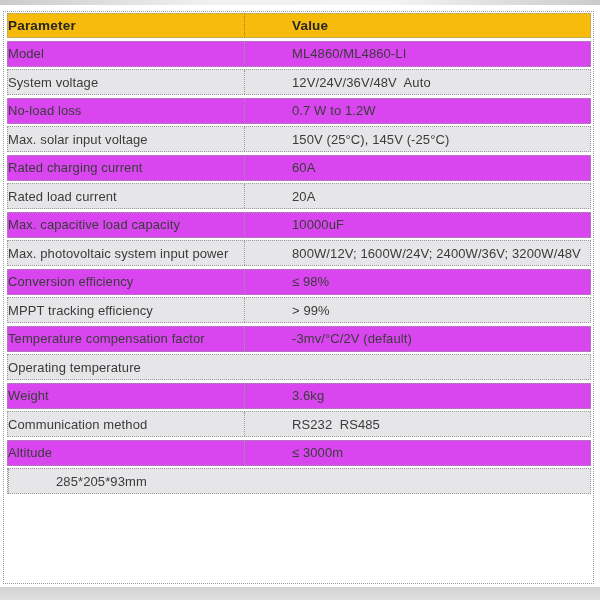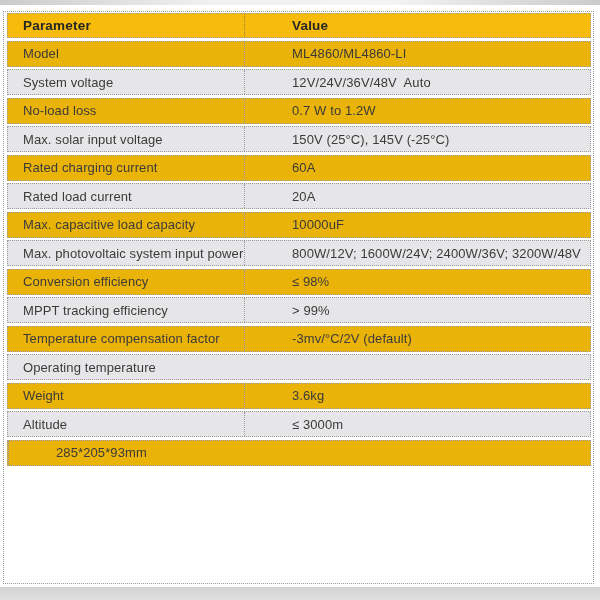"Parameter" .cell.param { padding-left: 15px -> none }
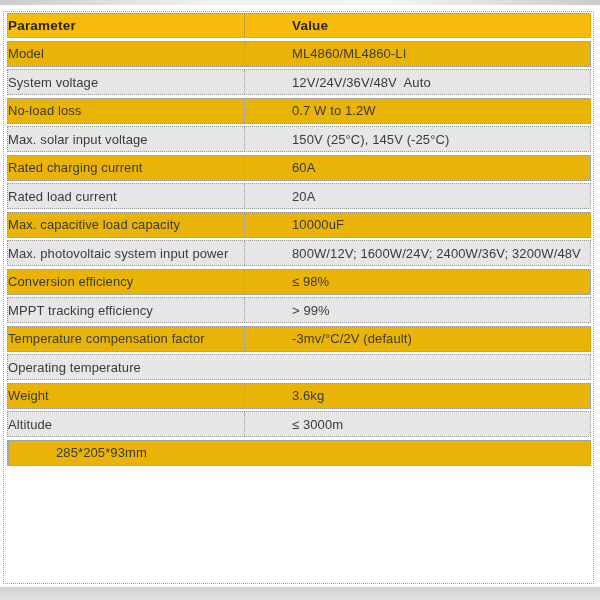"Model" .row { background: #eab308 -> #d946ef }
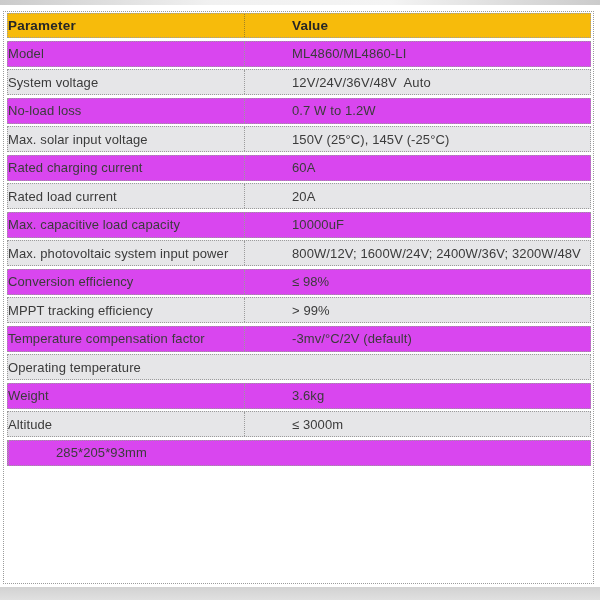"Communication method" div.row { html: none -> <div> <div> <span>Communication method</span> </div> <div> <span>RS232 RS485</span> </div> </div> }
